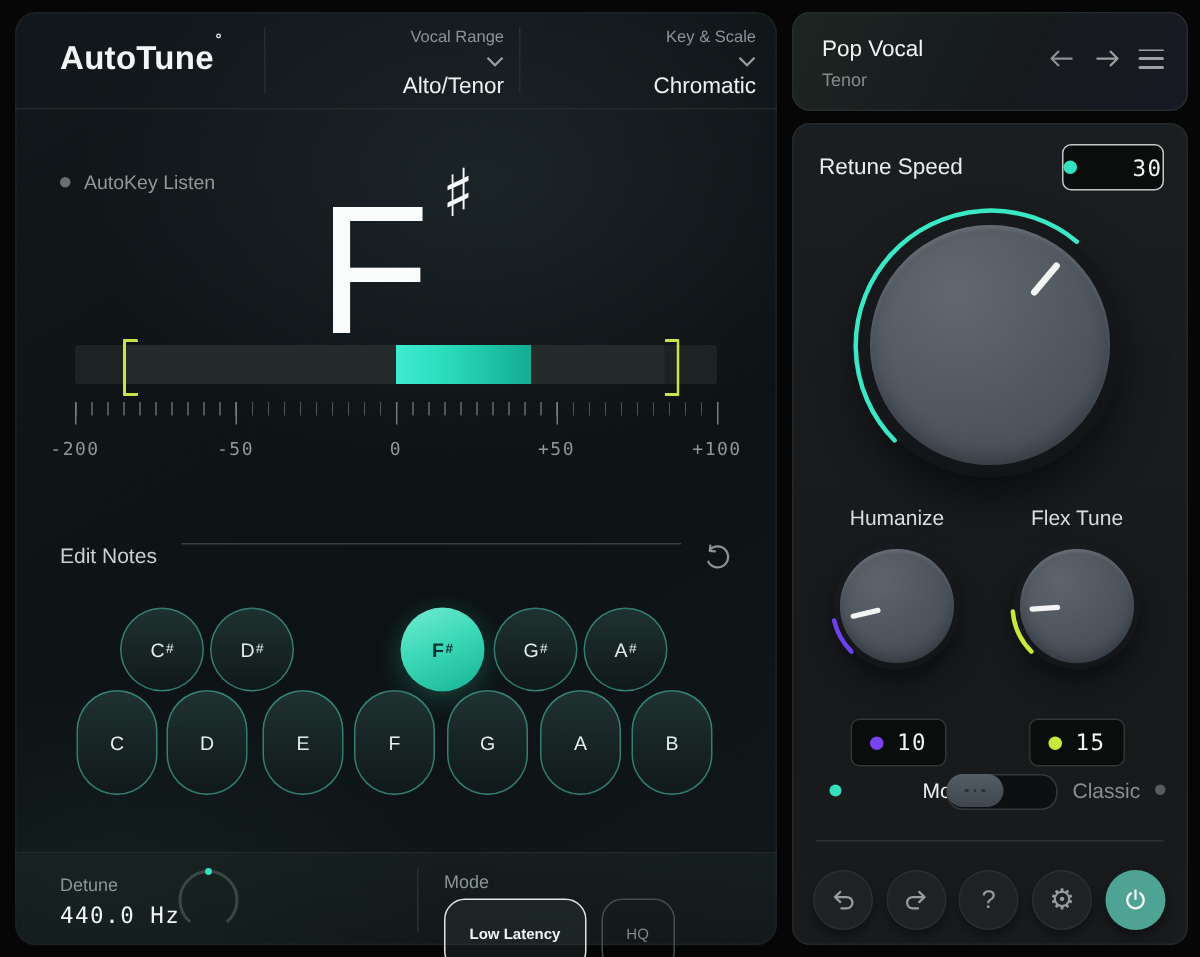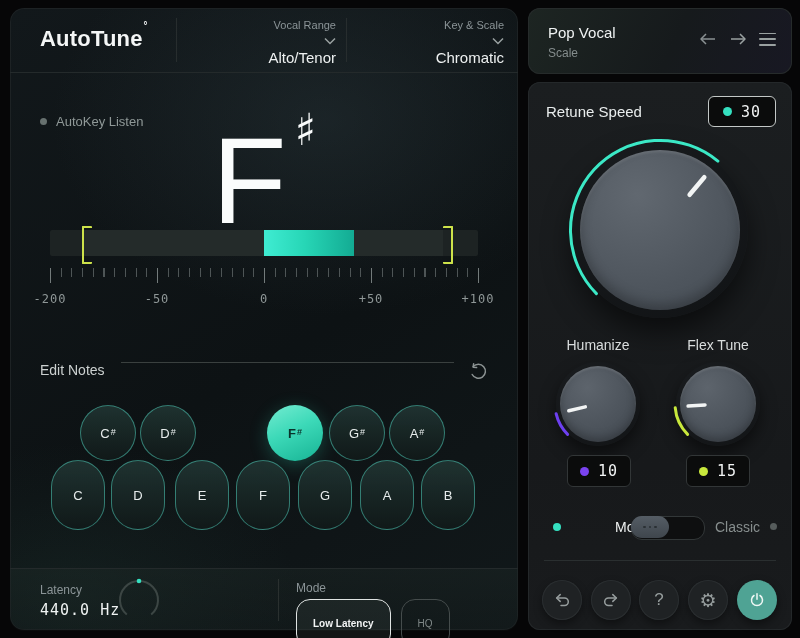"Scale" div.preset-sub { text: Scale -> Tenor }
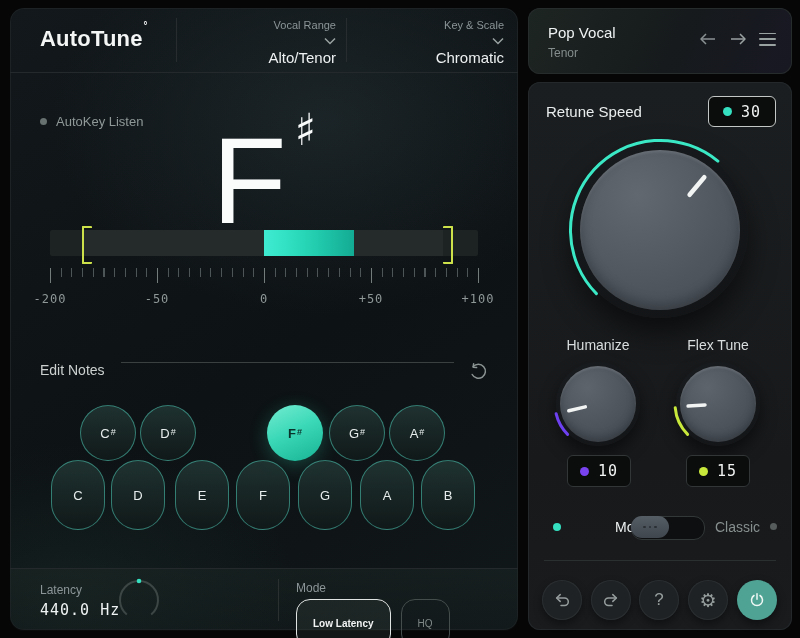"30" .vb-retune { justify-content: none -> space-between }
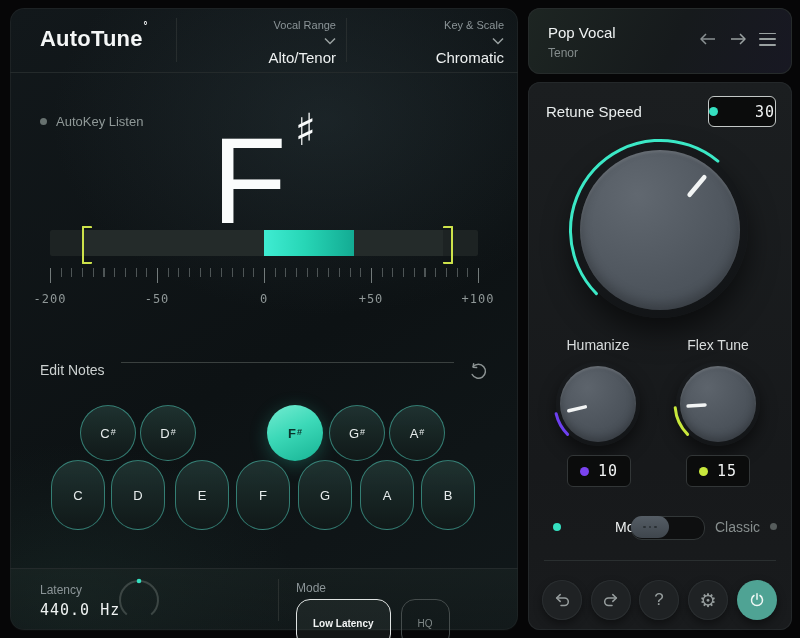"10" .vb-small { margin-top: none -> 24px }
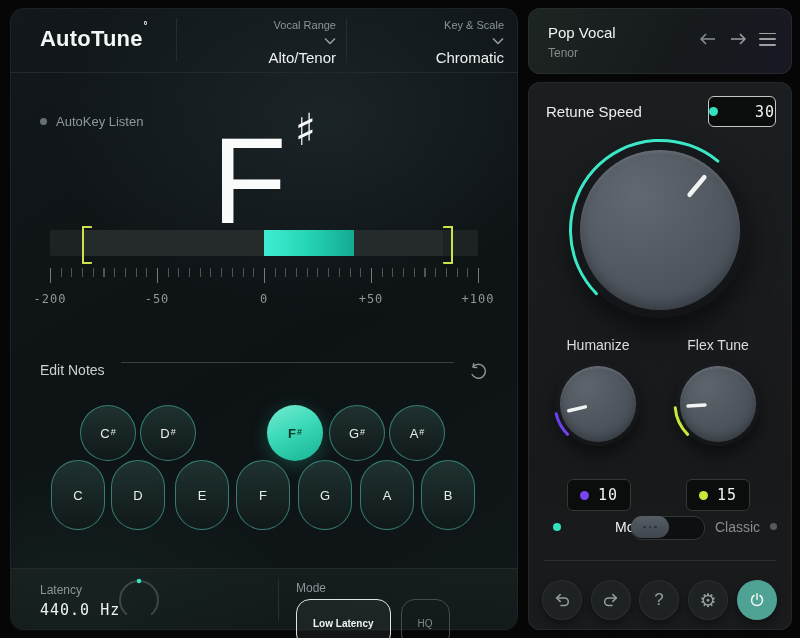"Latency" div.detune-label { text: Latency -> Detune }
